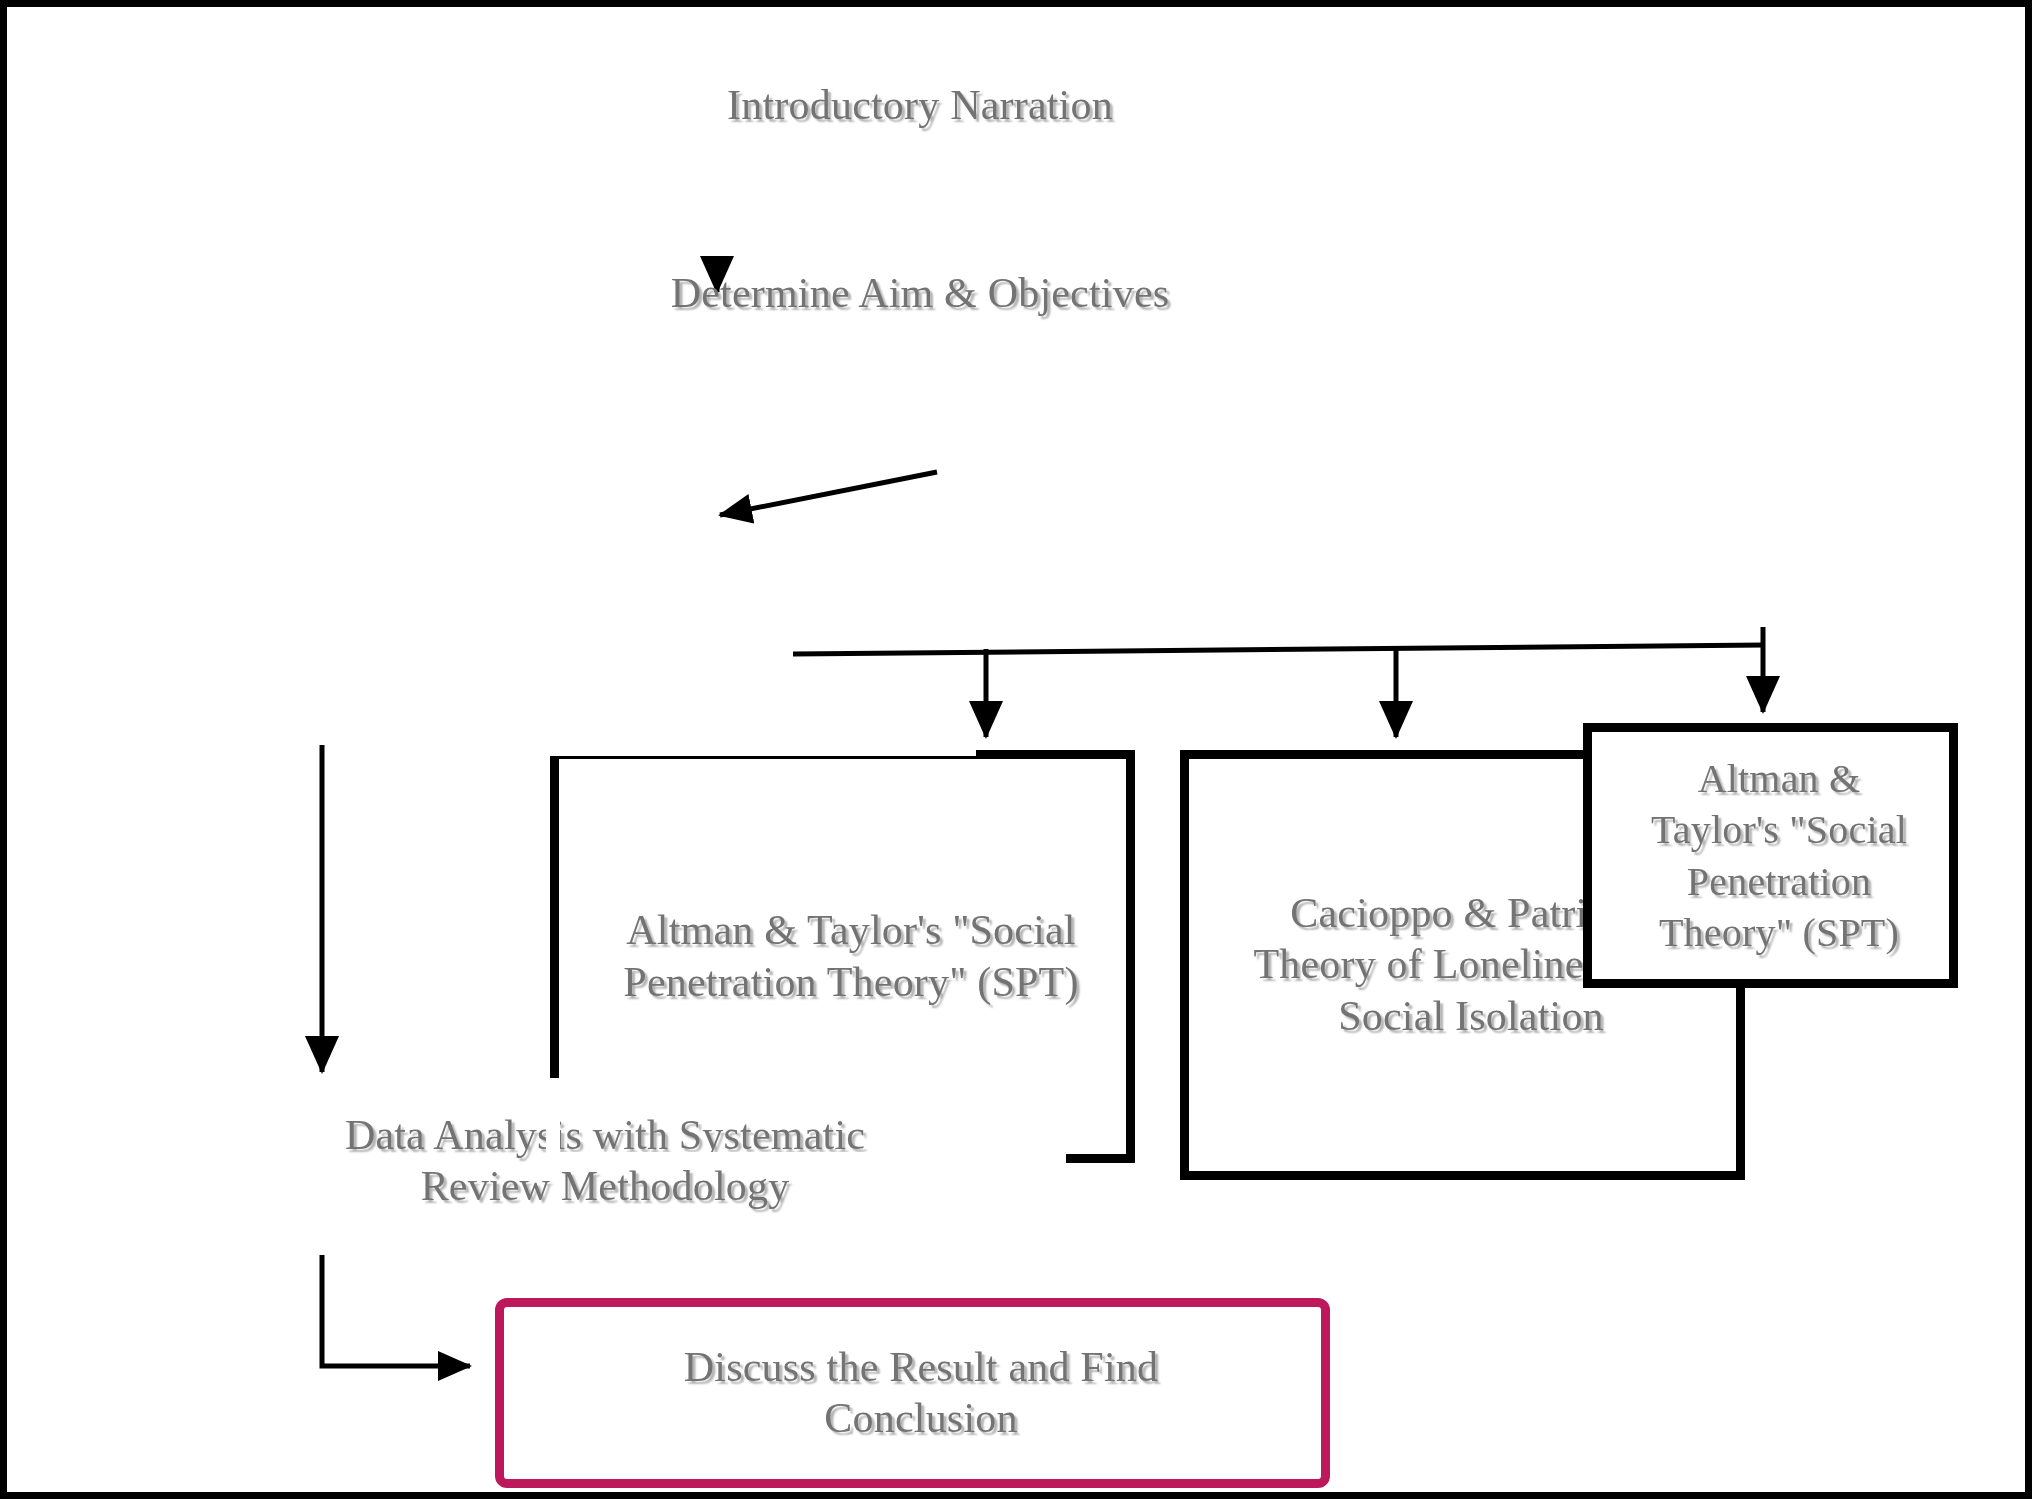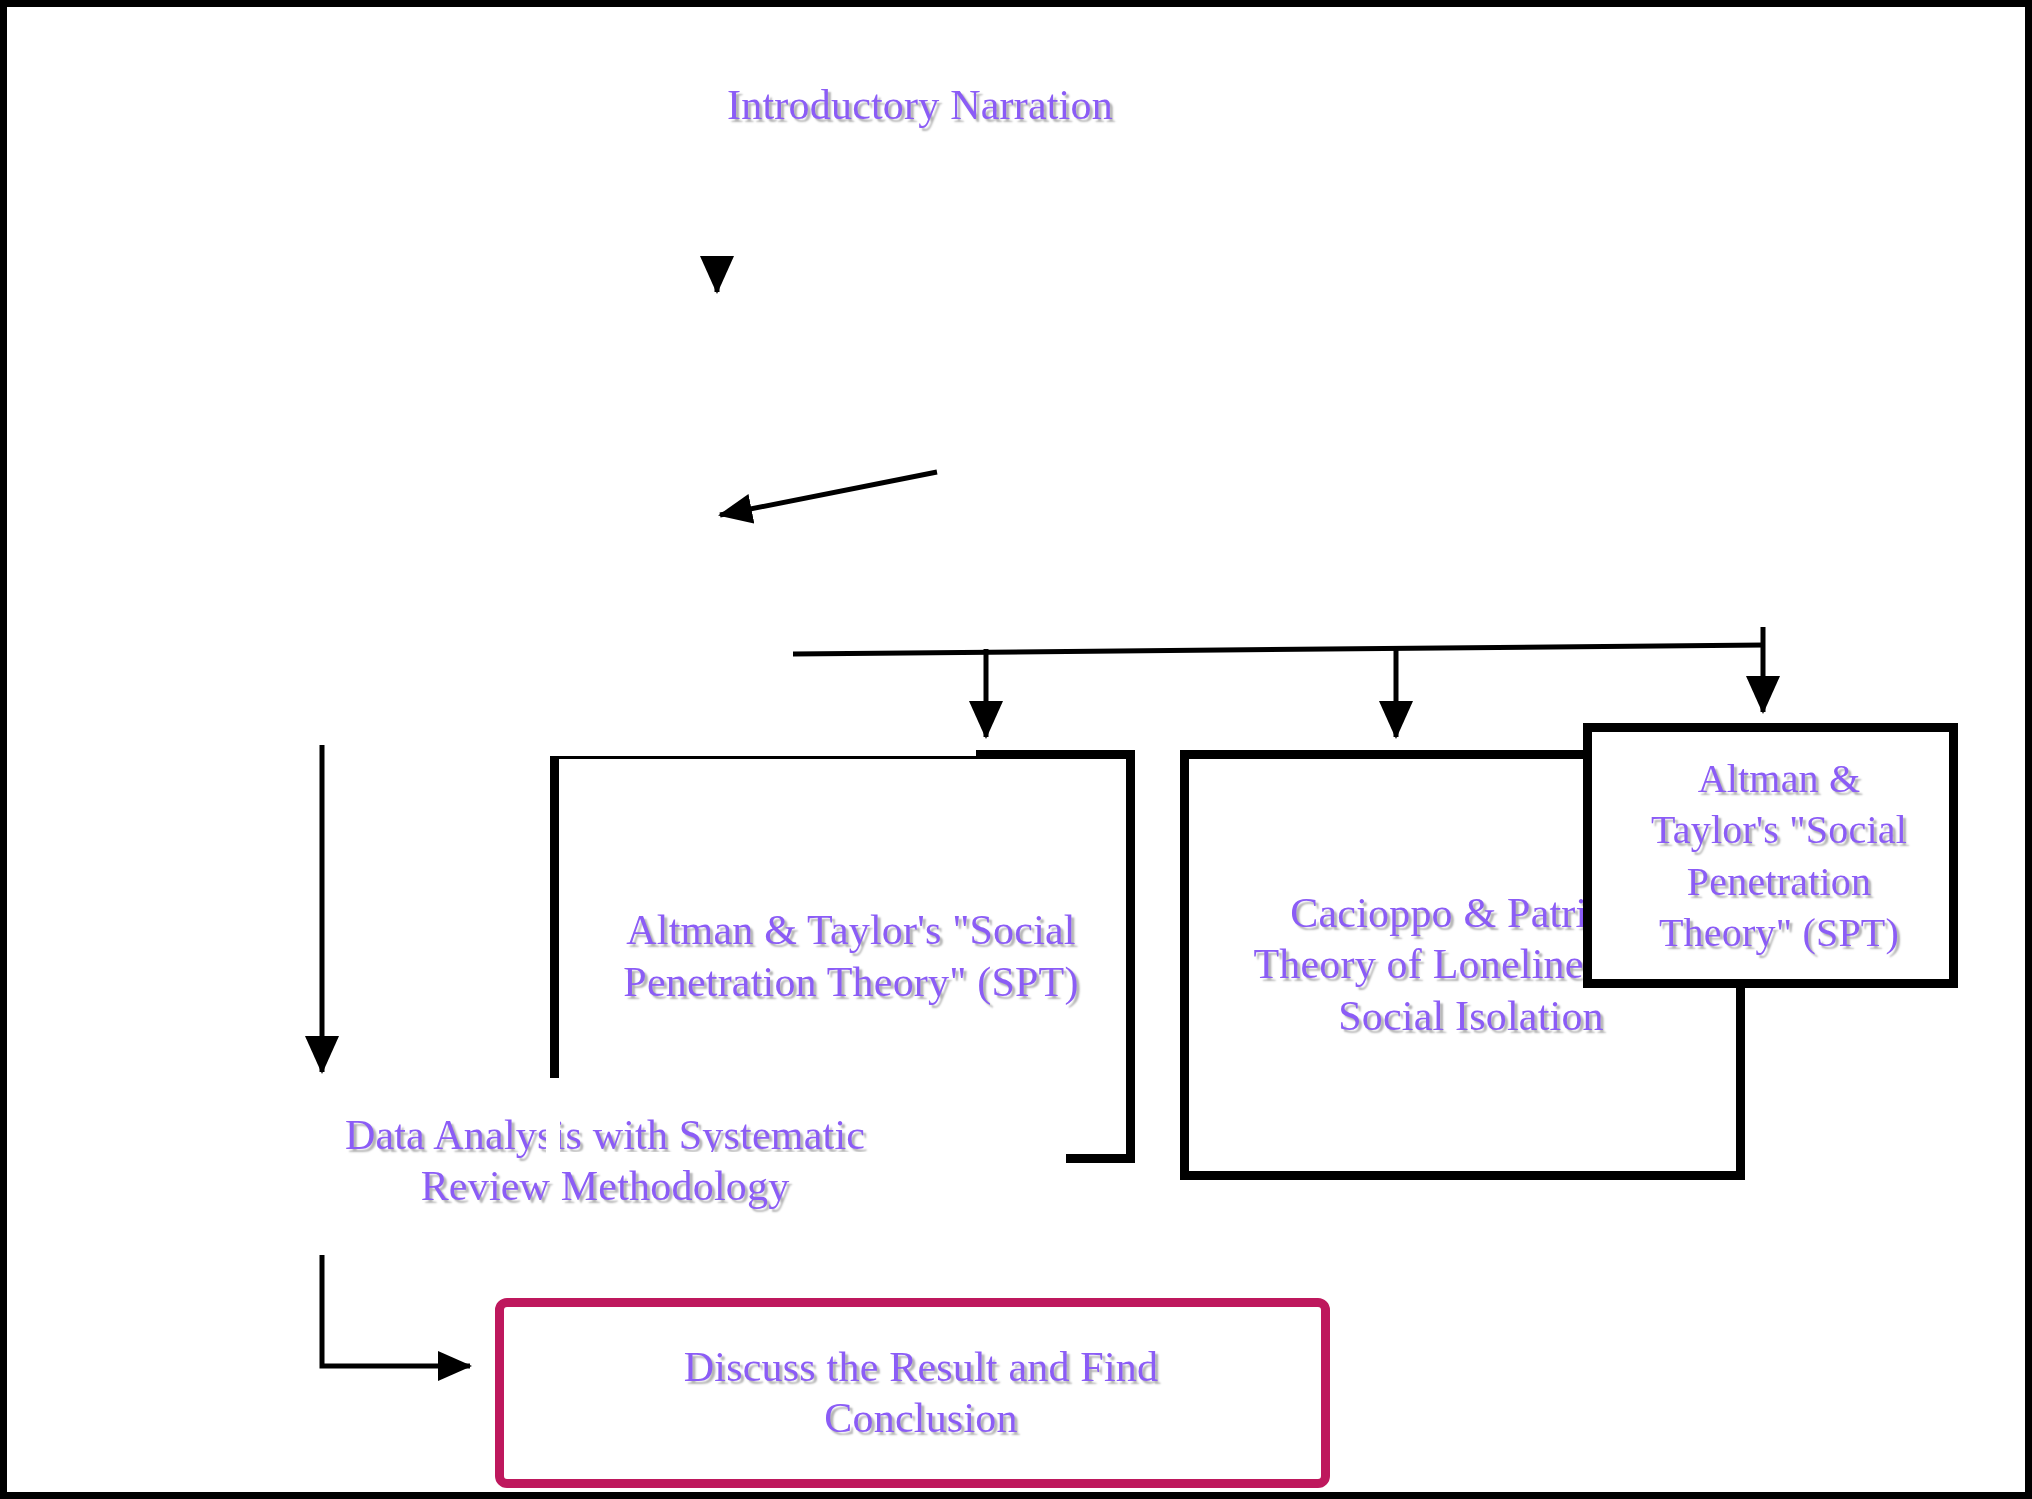"Introductory Narration" .node-label { color: #8b5cf6 -> #737373 }
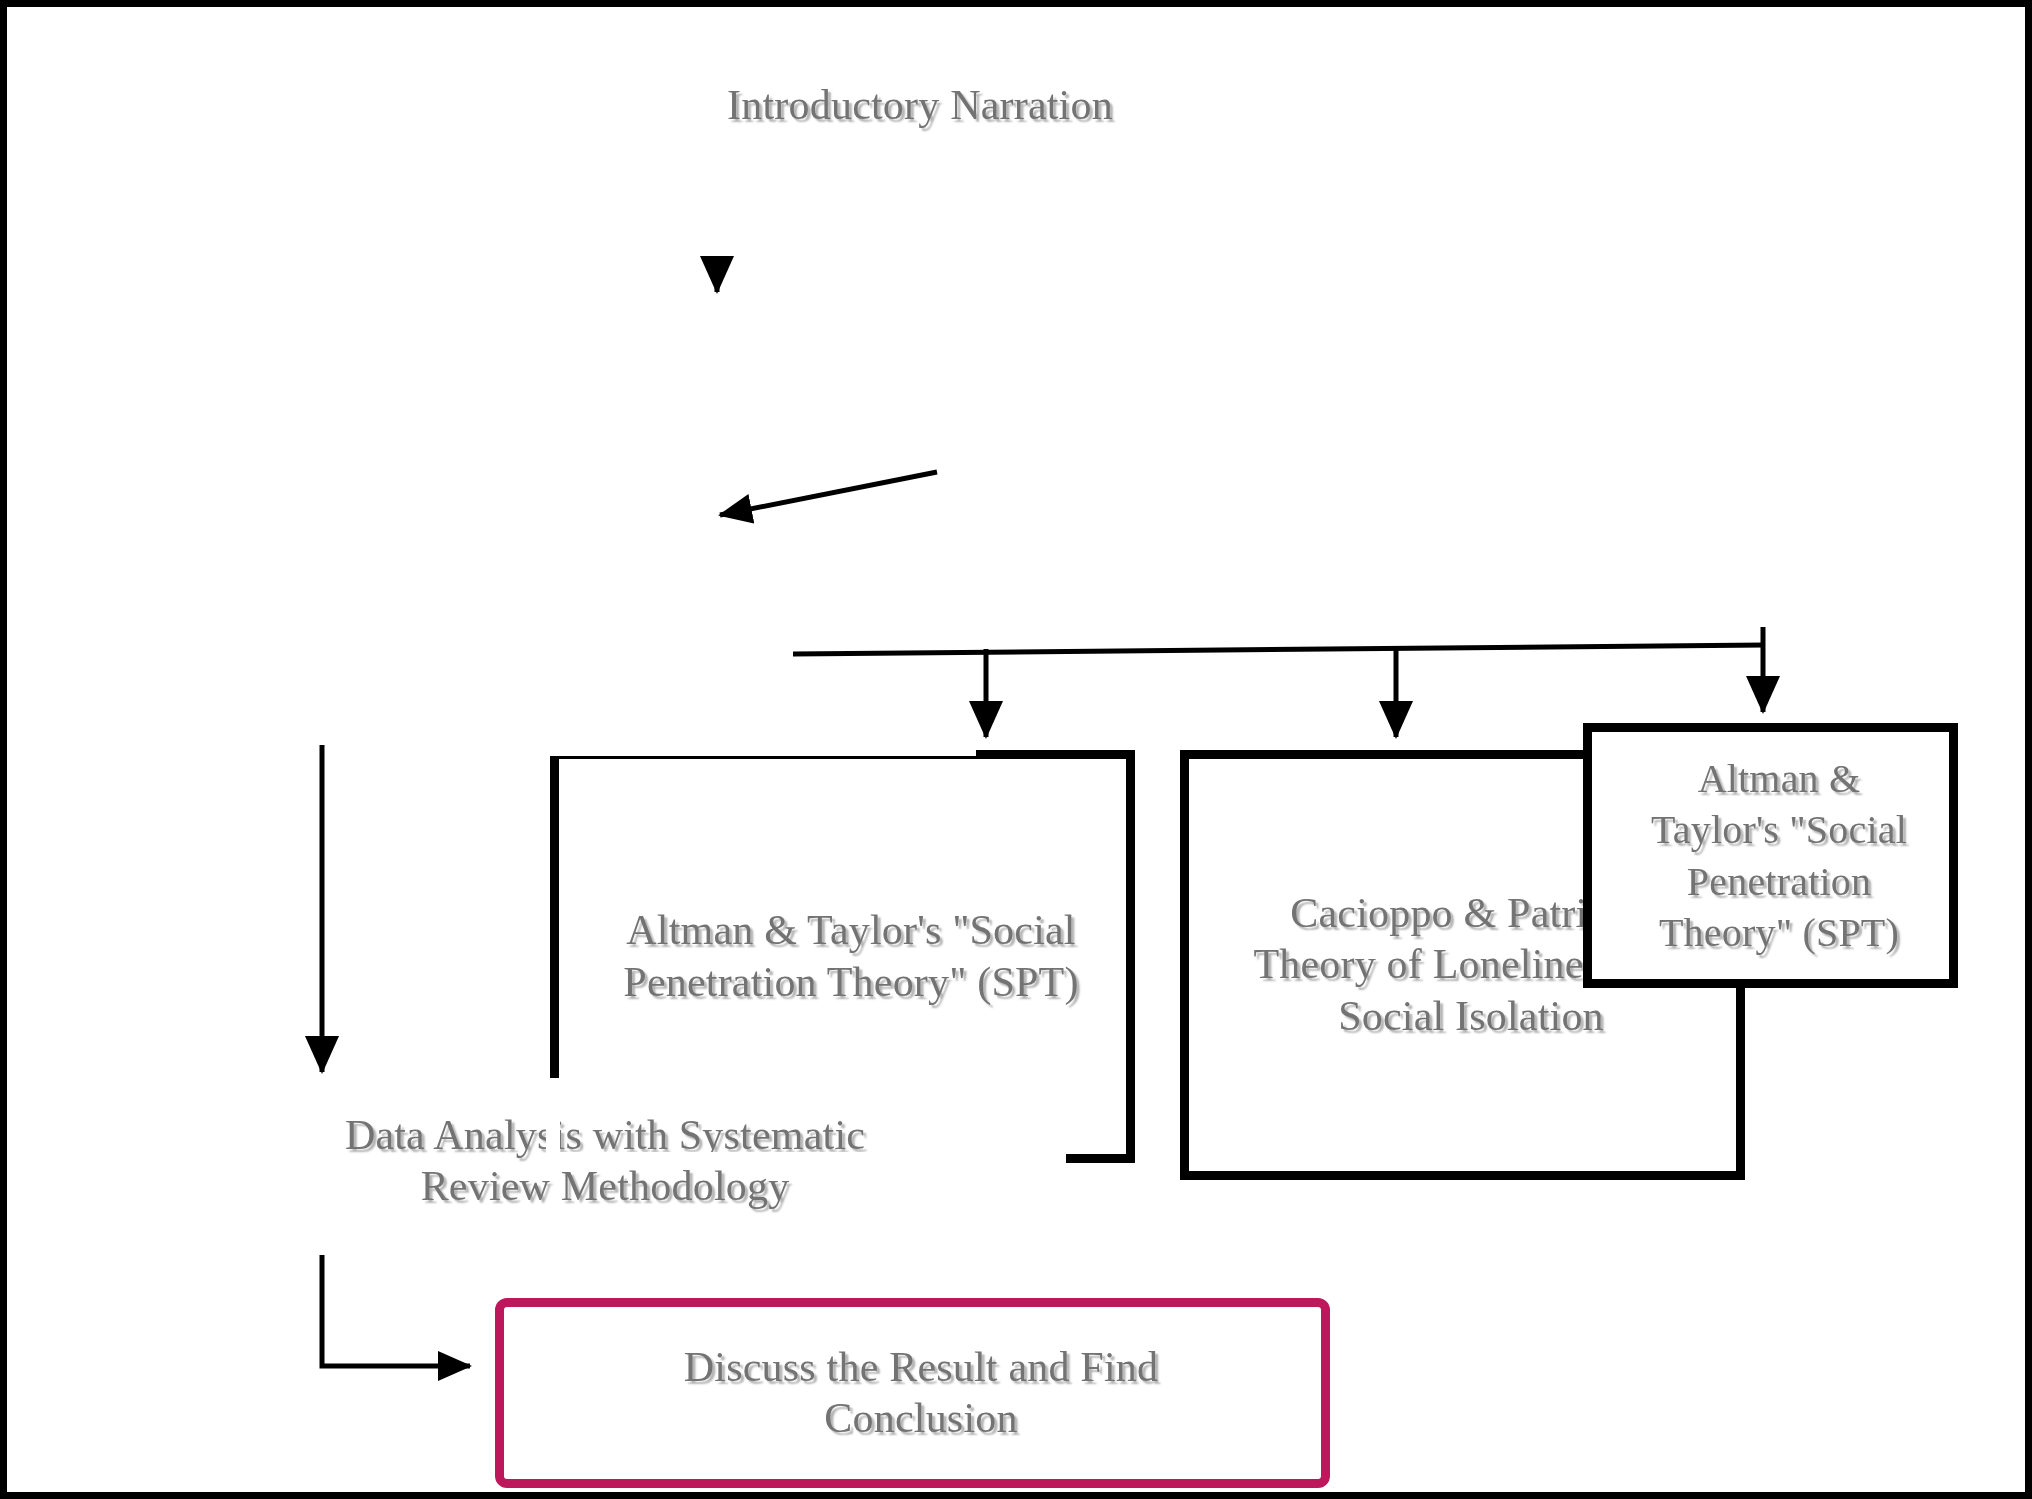"Determine Aim & Objectives" div.node-label { html: none -> <div>Determine Aim &amp; Objectives</div> }
